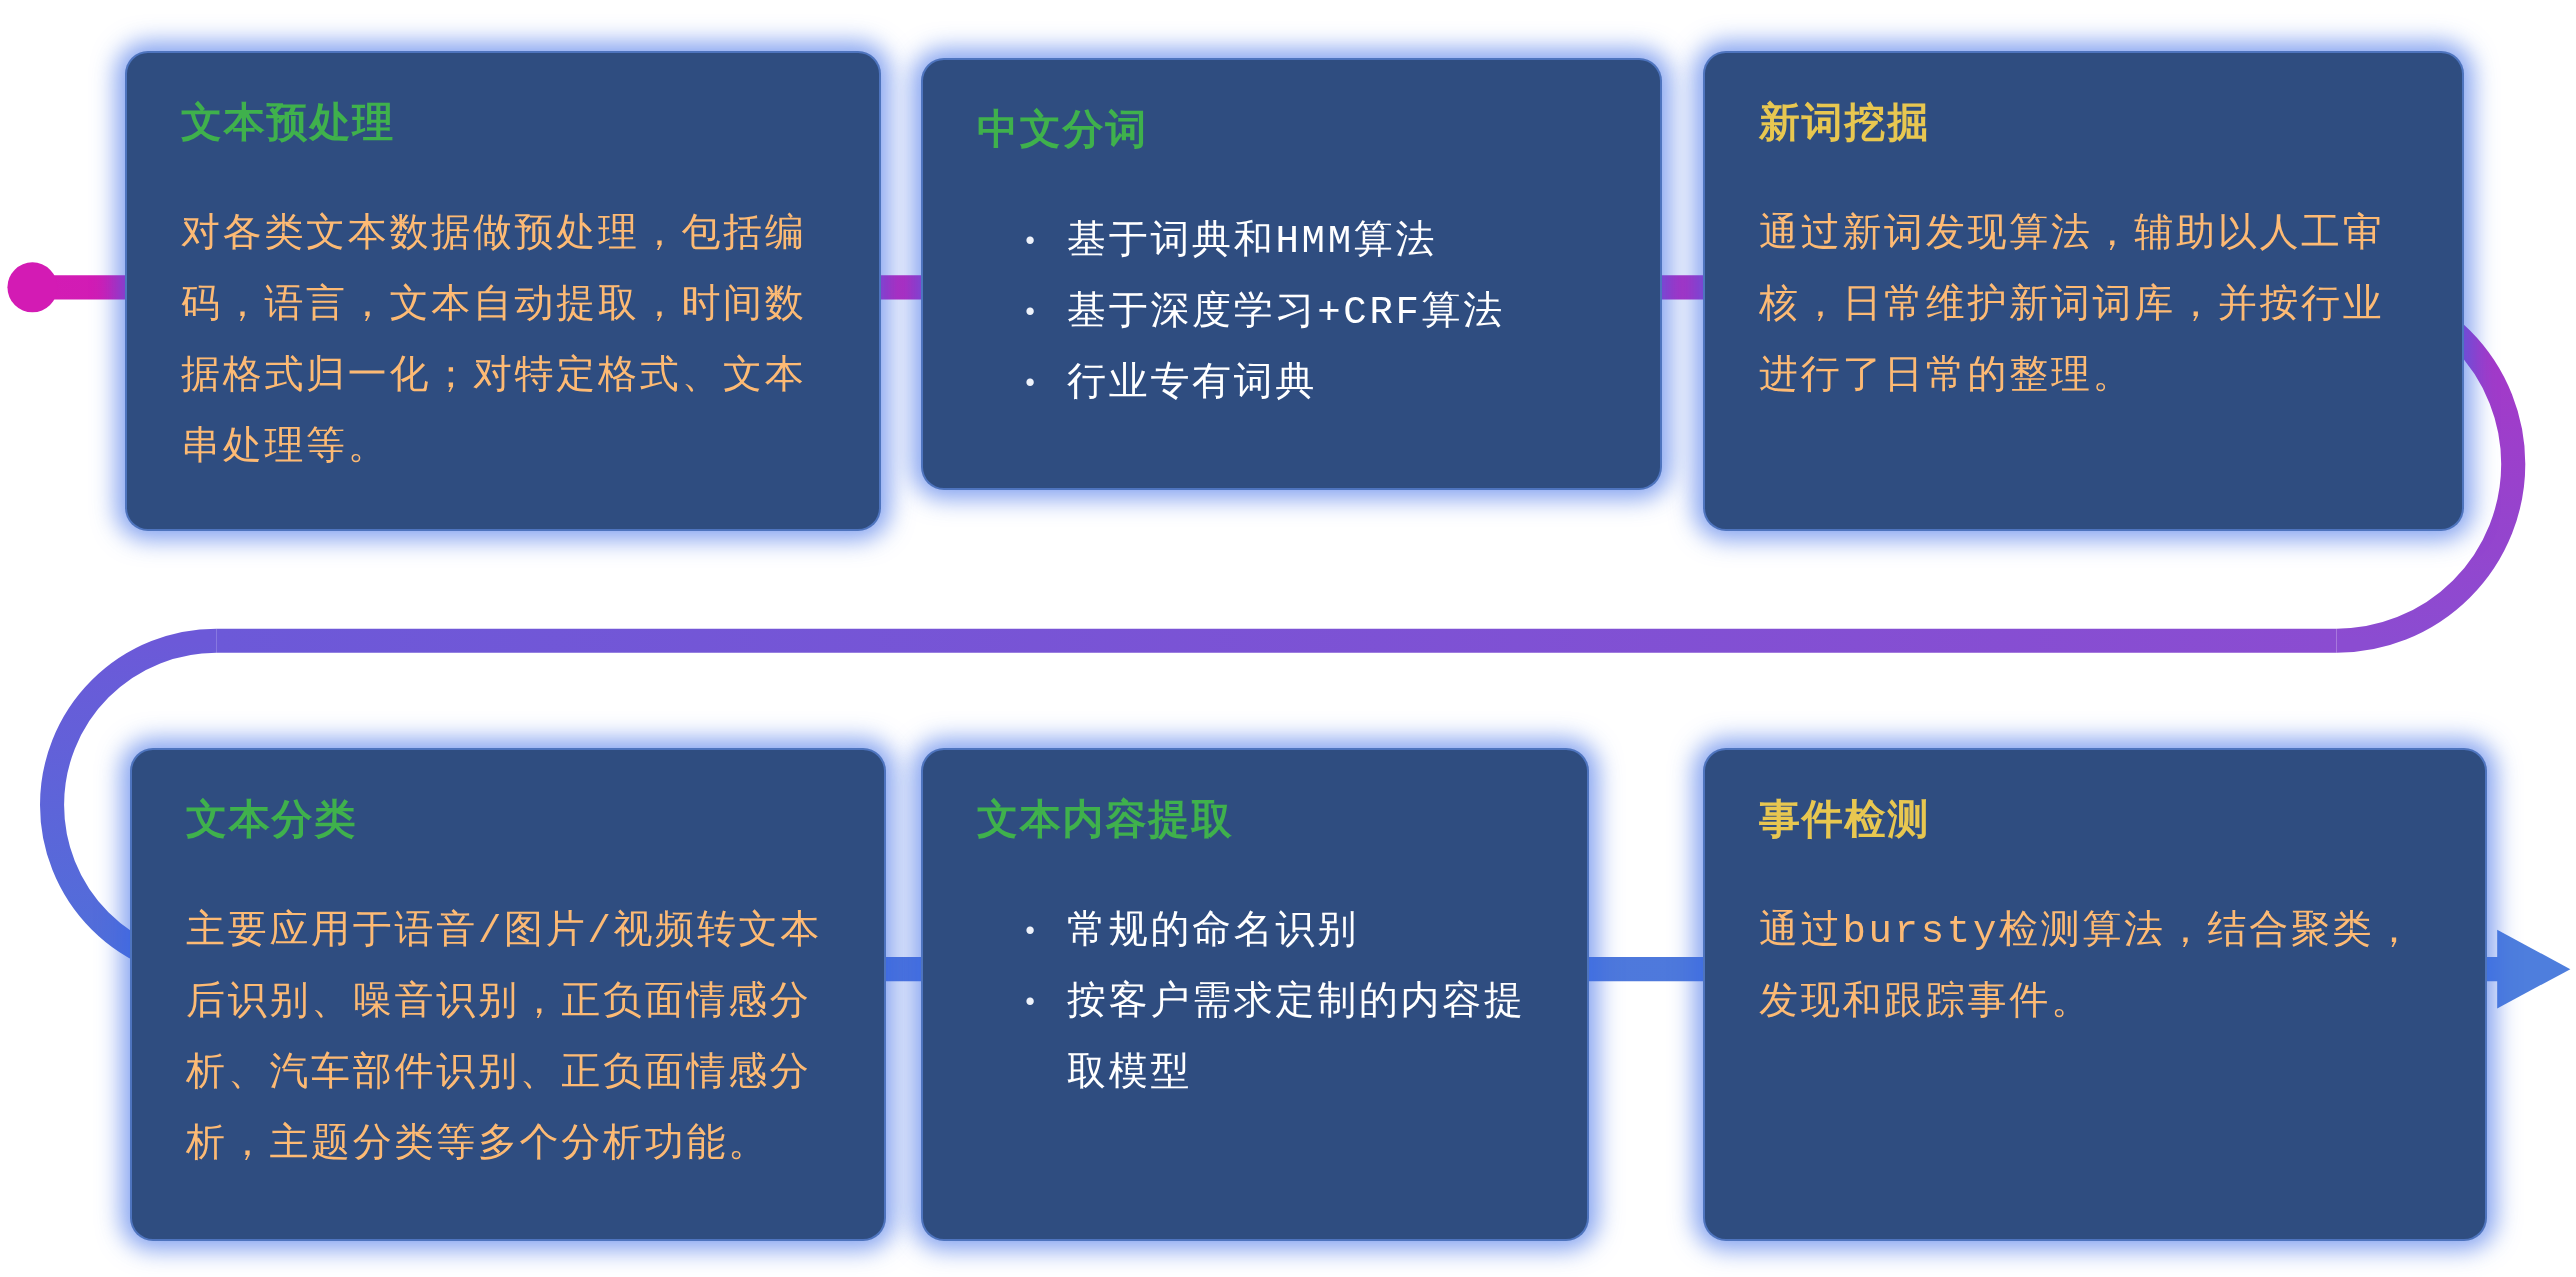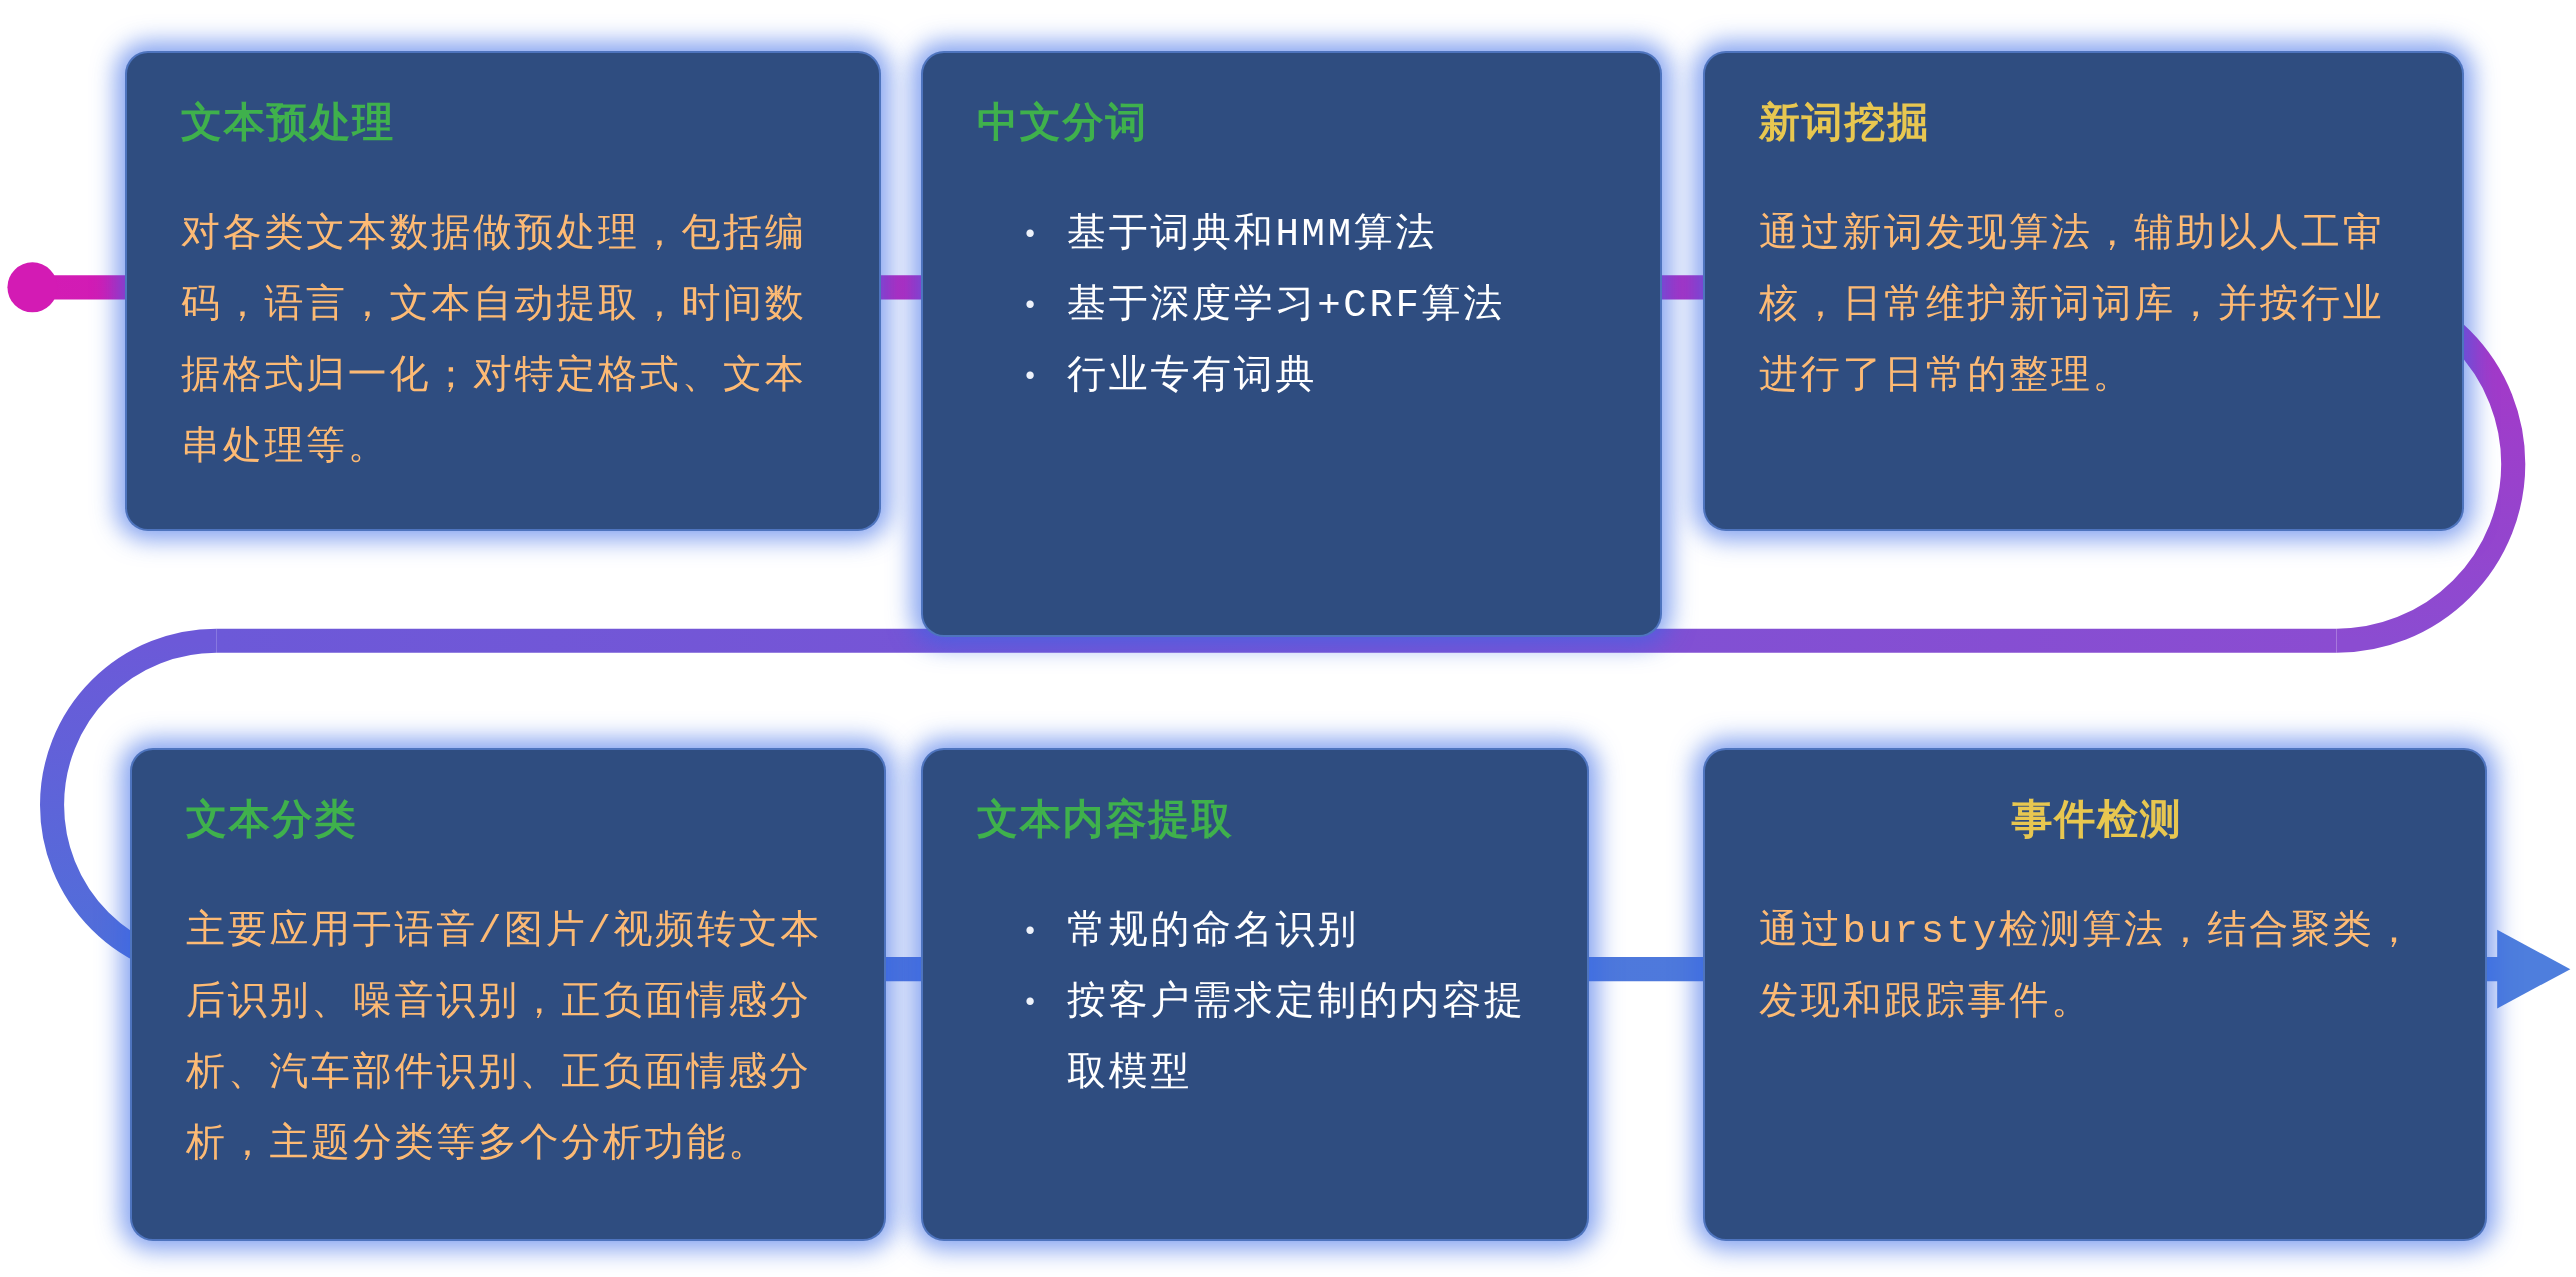"中文分词" .c2 { height: 586px -> 432px; top: 51px -> 58px }
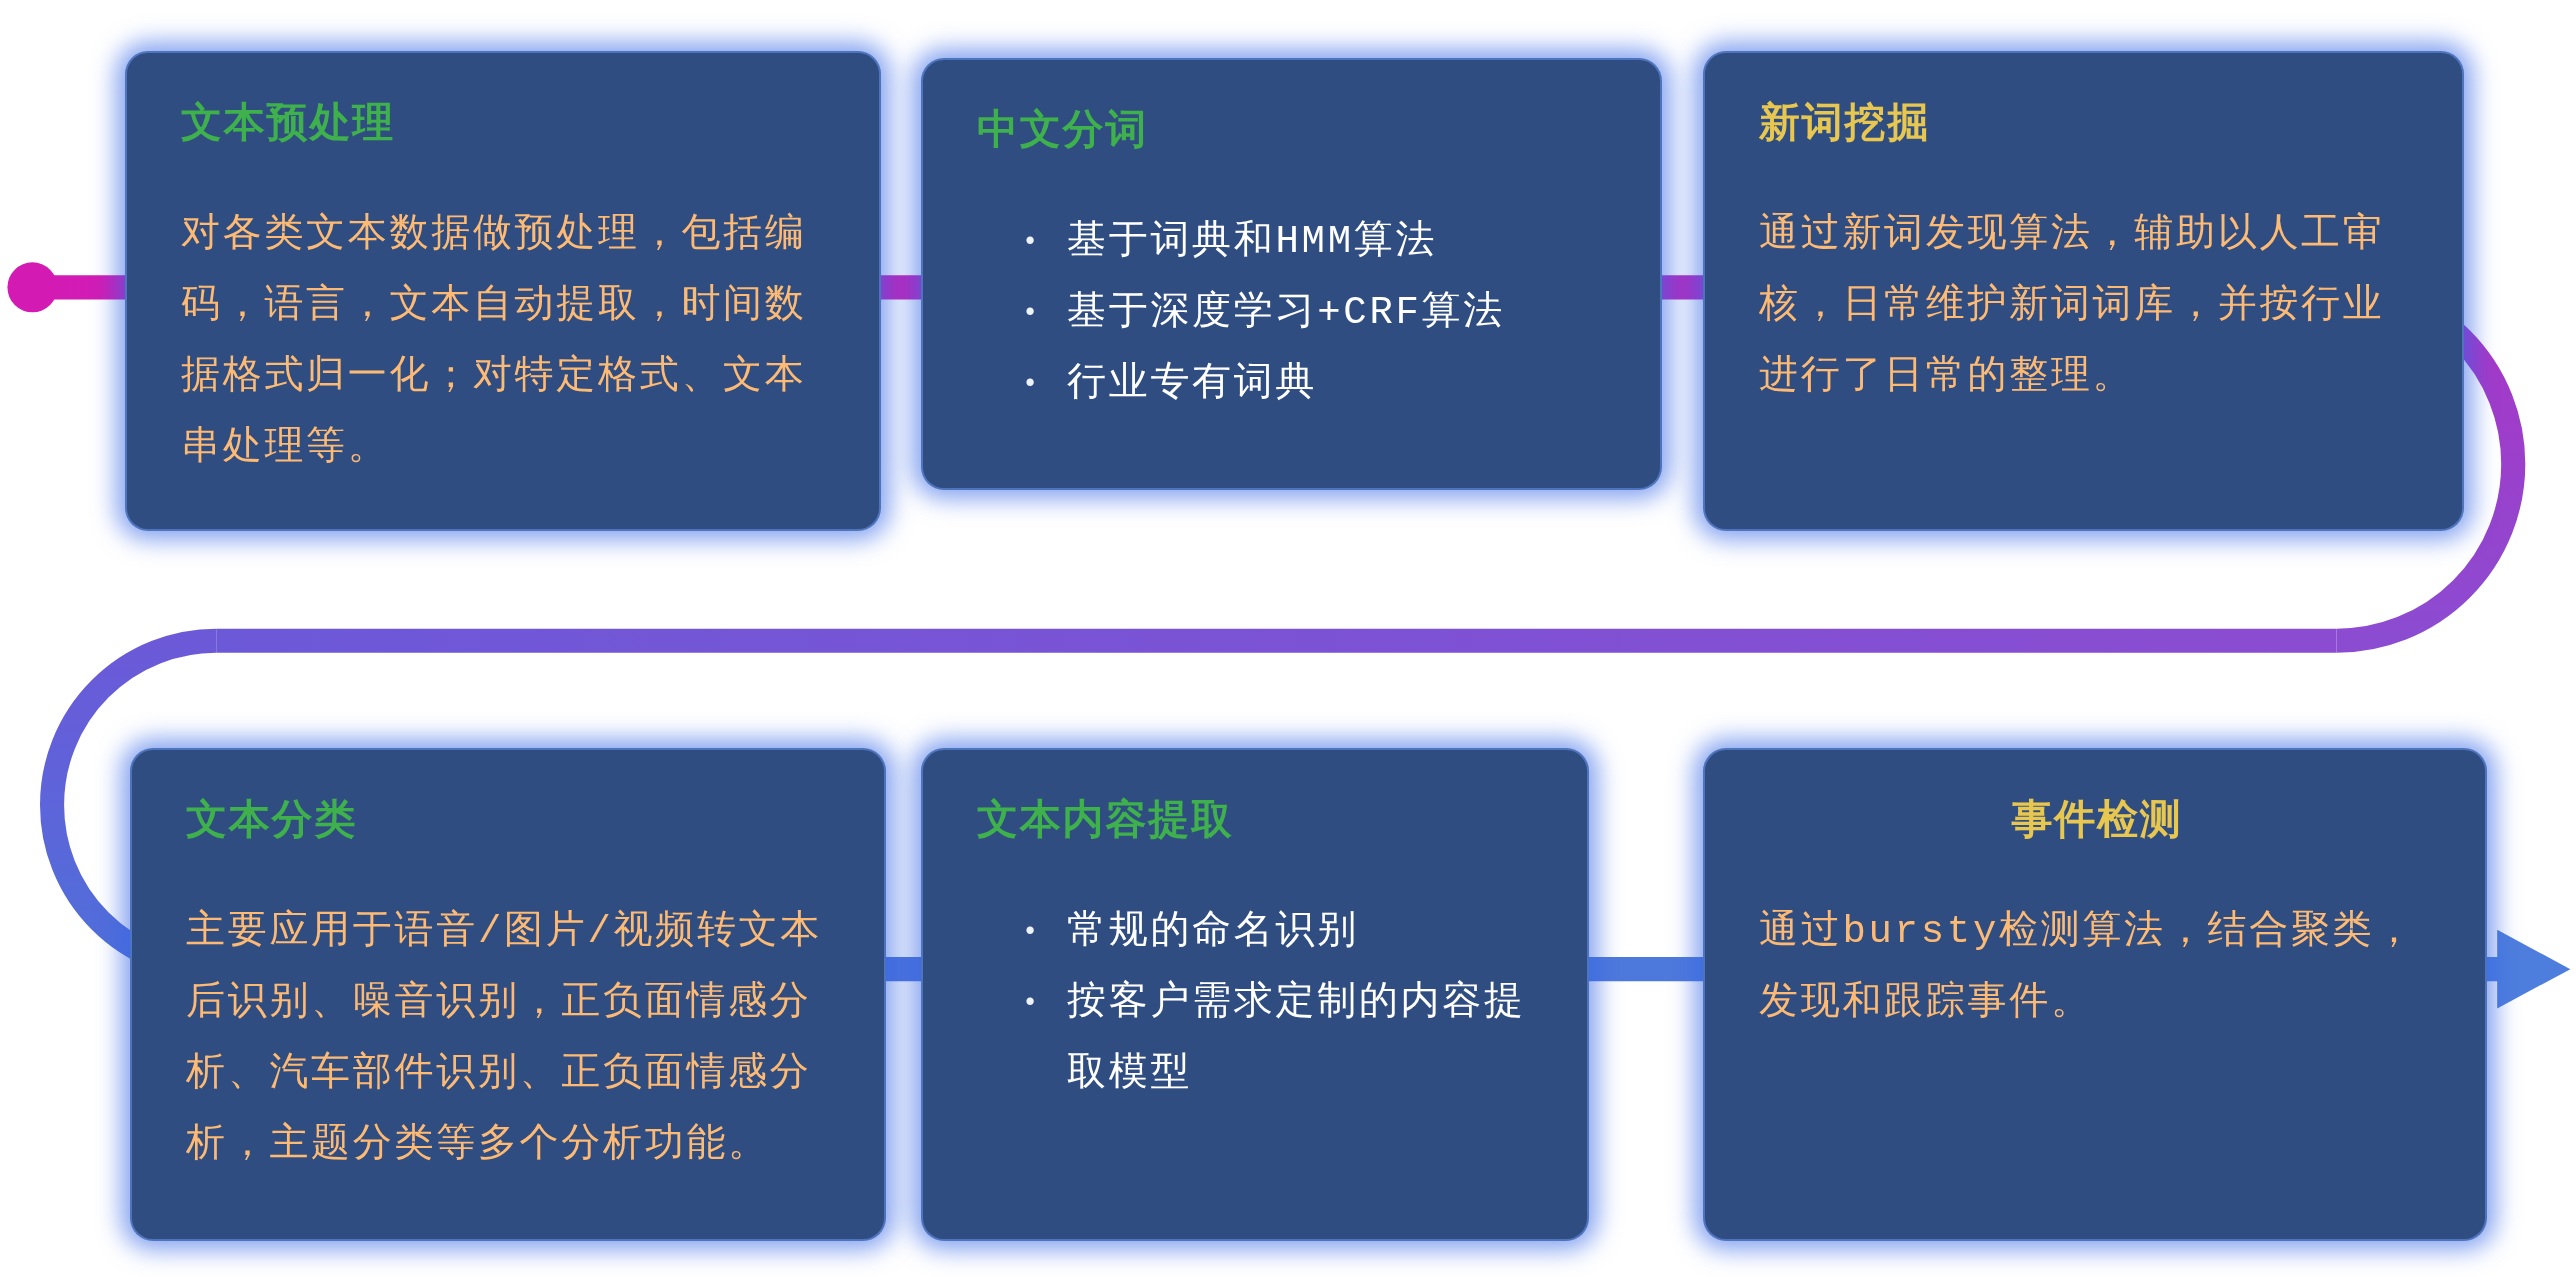"事件检测" h2.card-title { text-align: center -> none }
